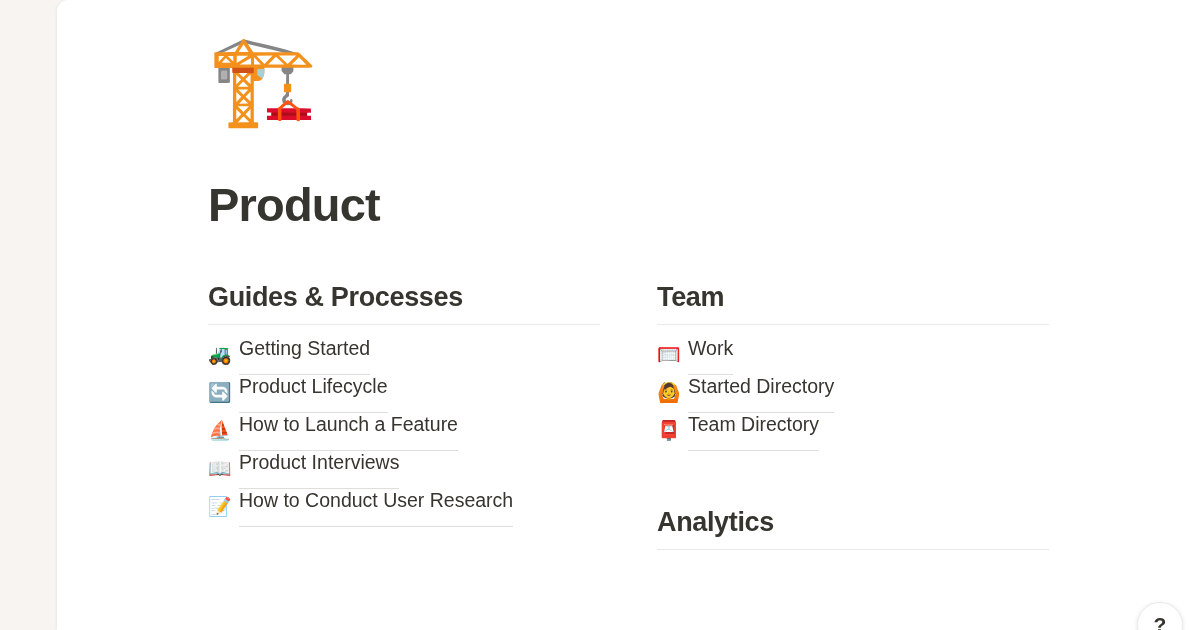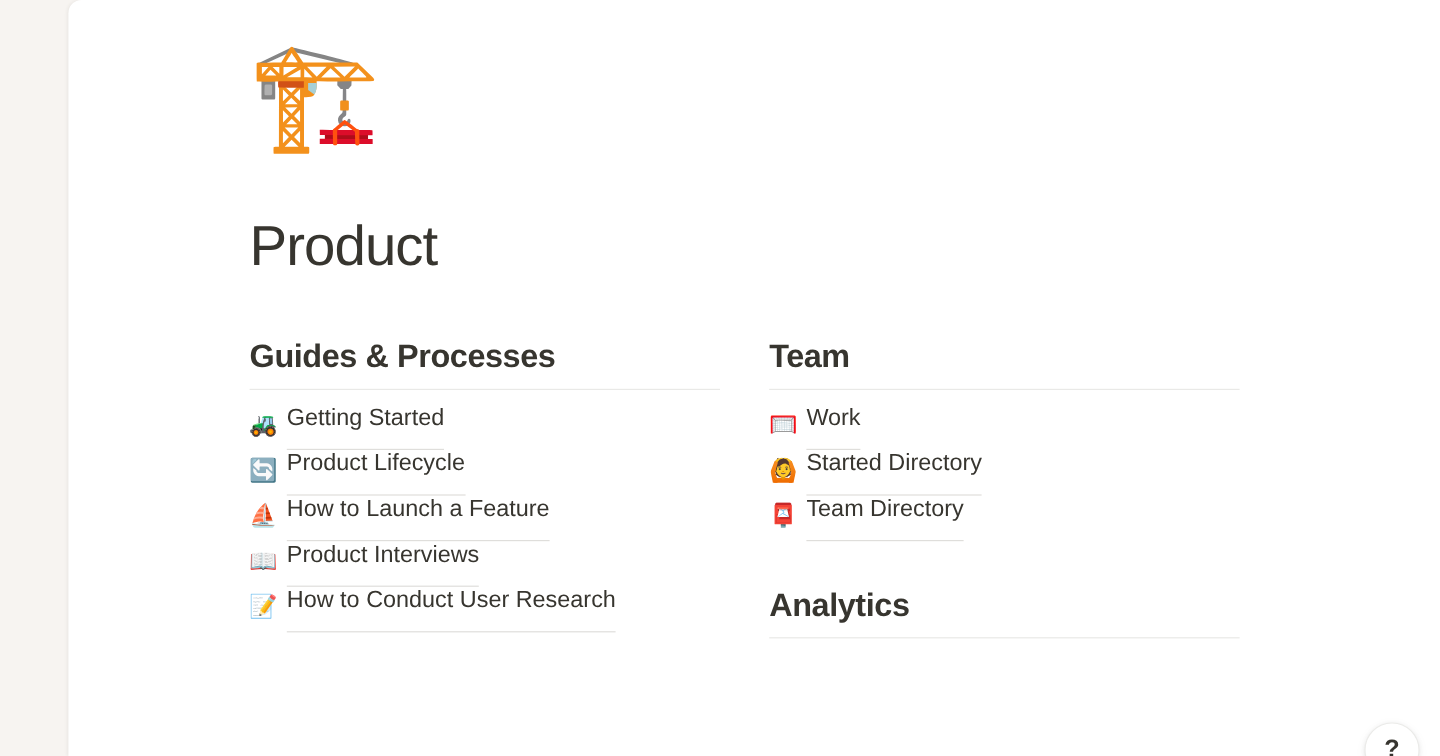"Product" .page-title { font-weight: 400 -> 700 }
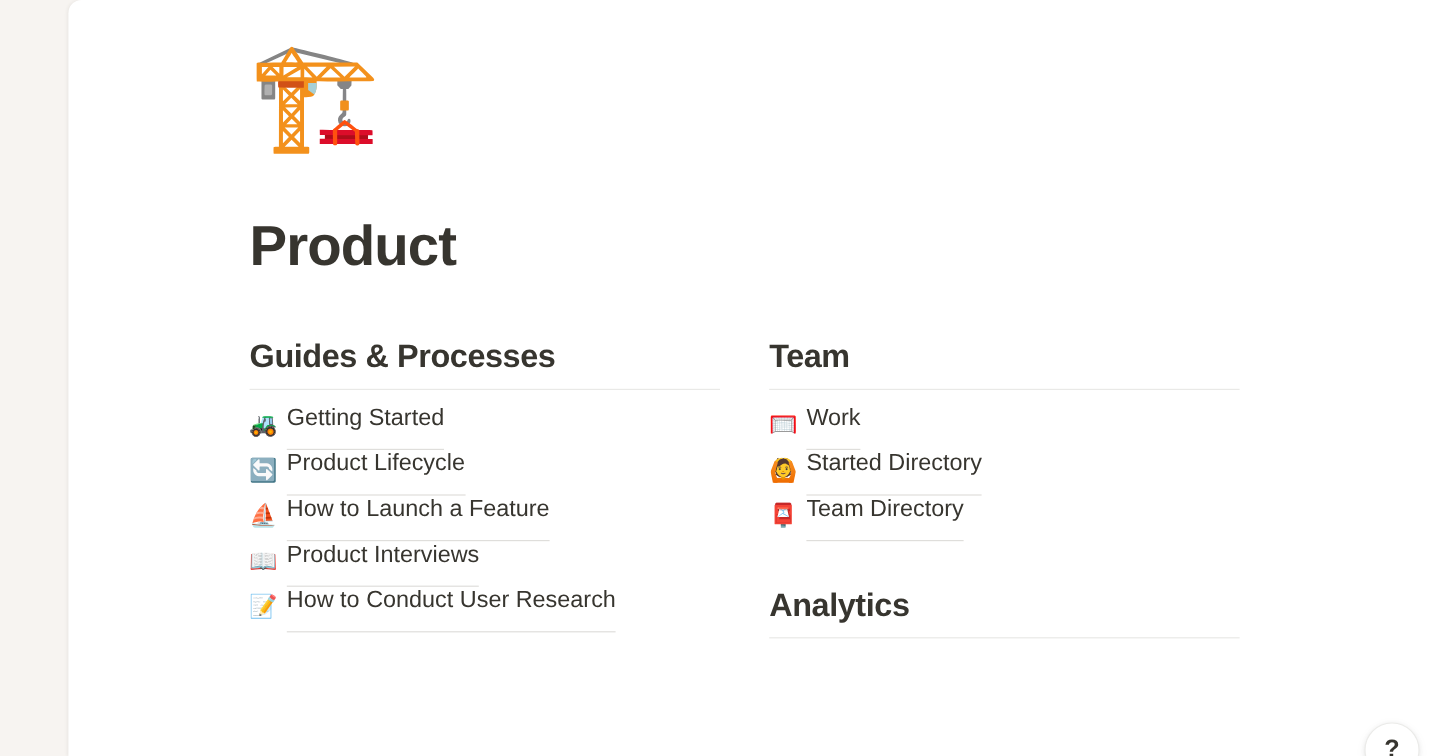"Guides & Processes" .columns { gap: 41px -> 57px }
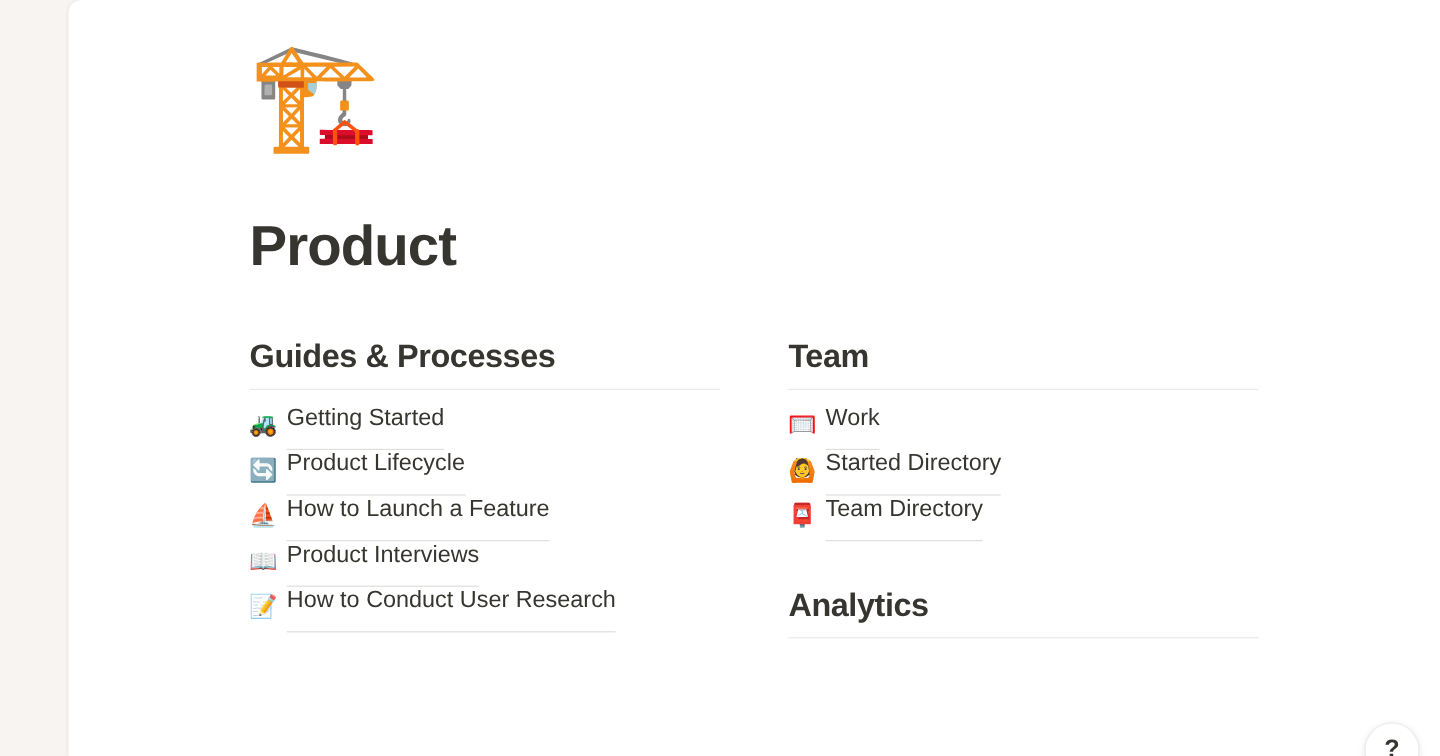"Analytics" .section + .section { margin-top: 38px -> 56px }
